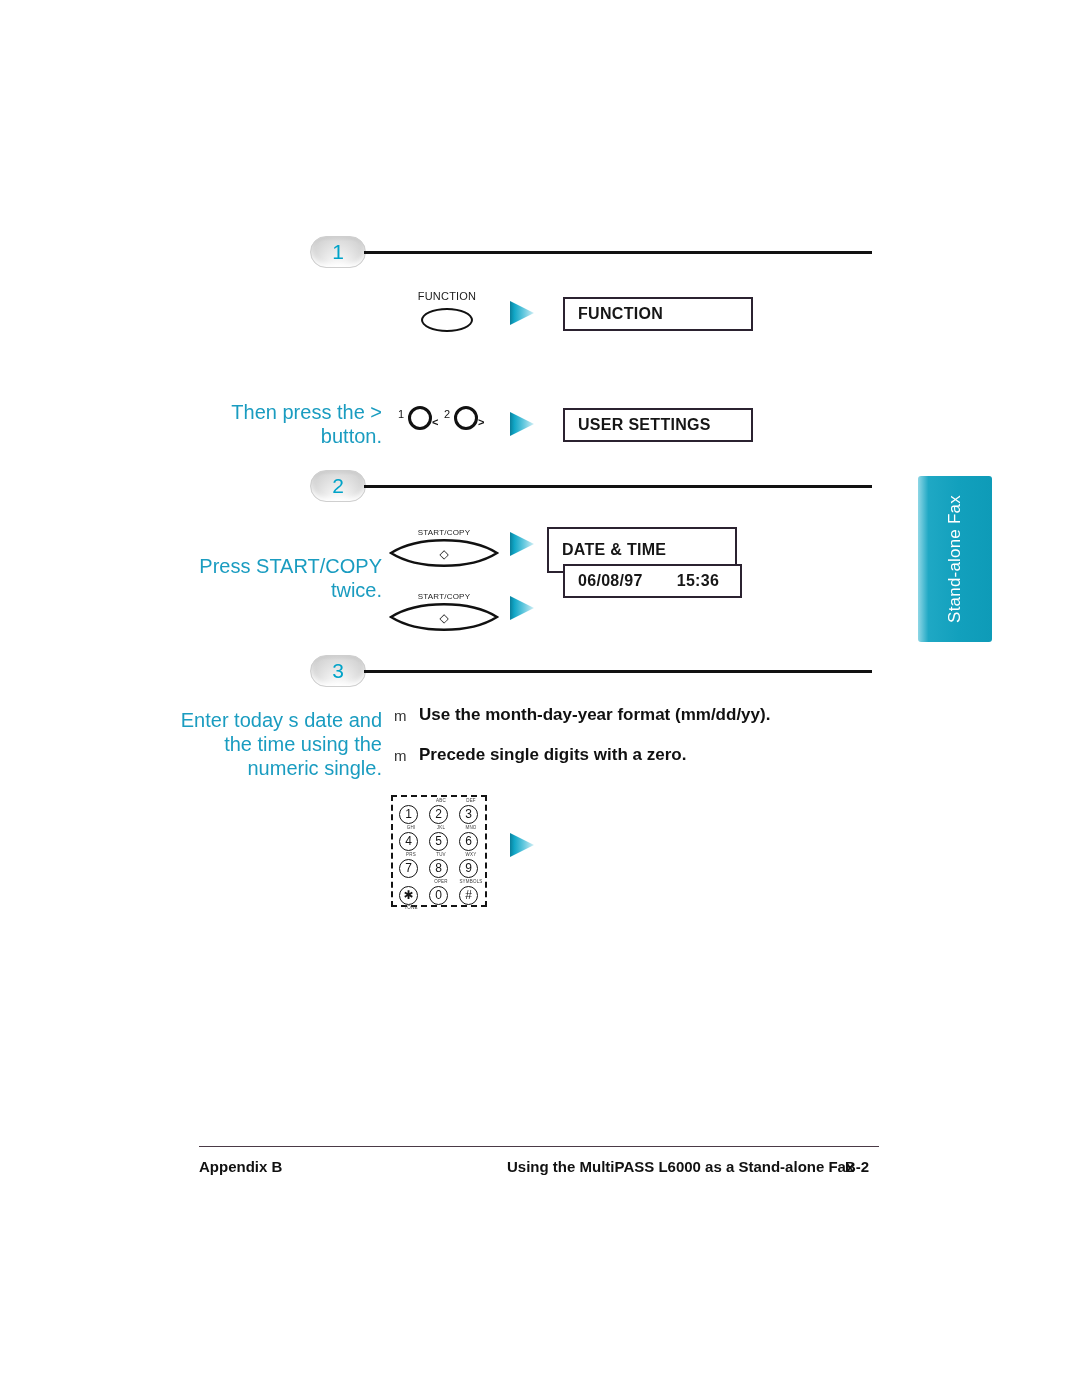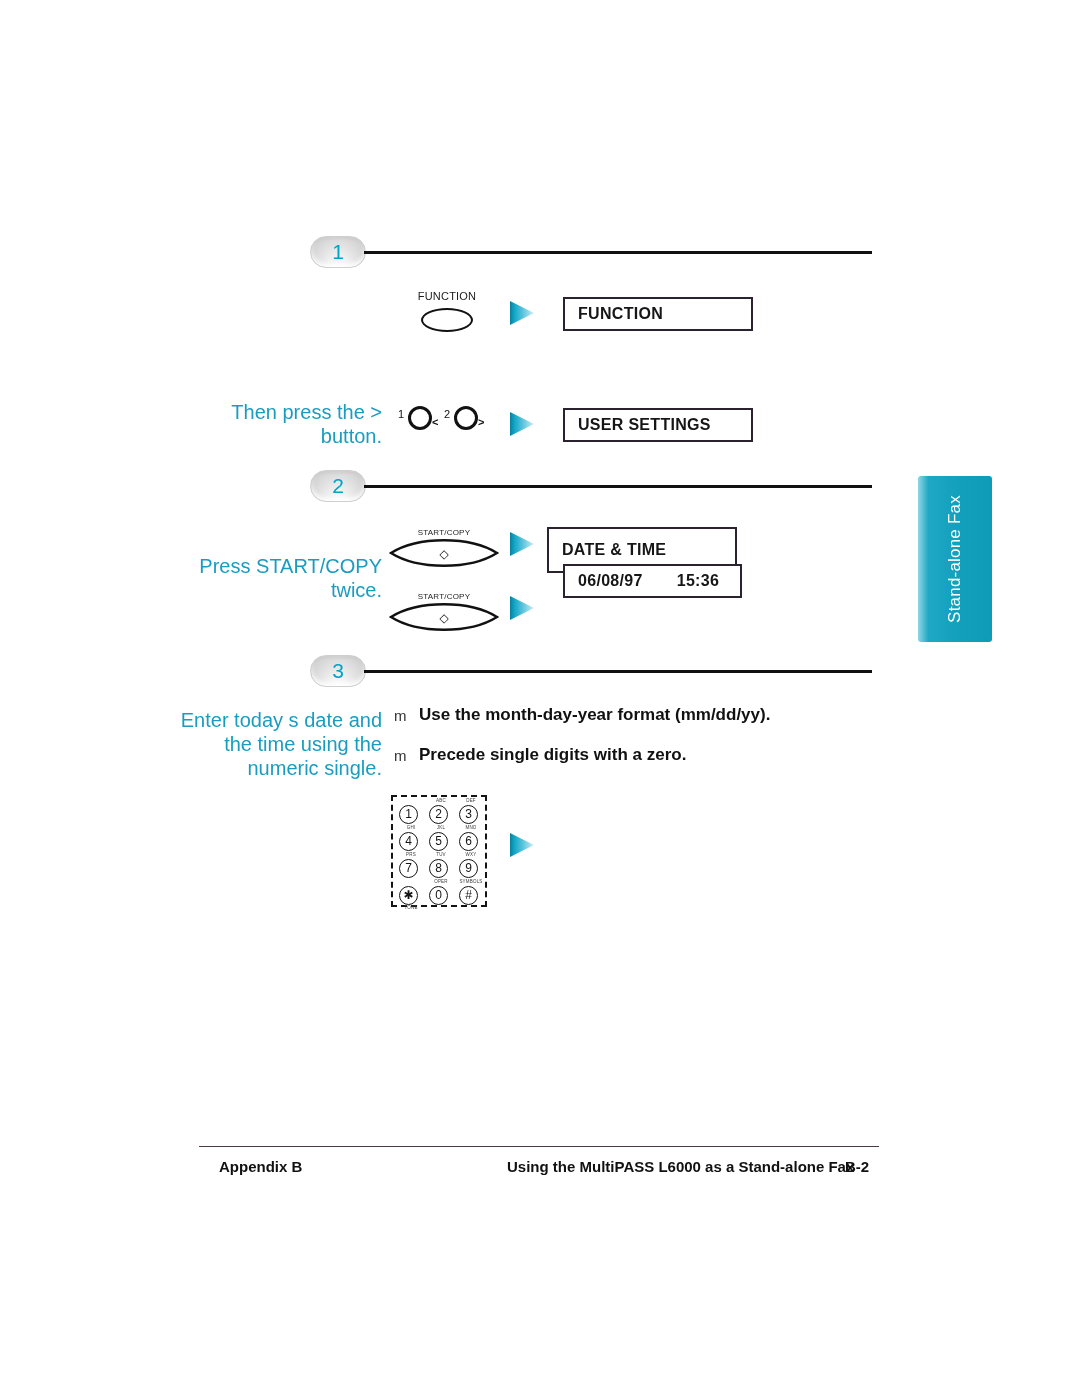"Appendix B" .footer-left { margin-left: 20px -> none }
